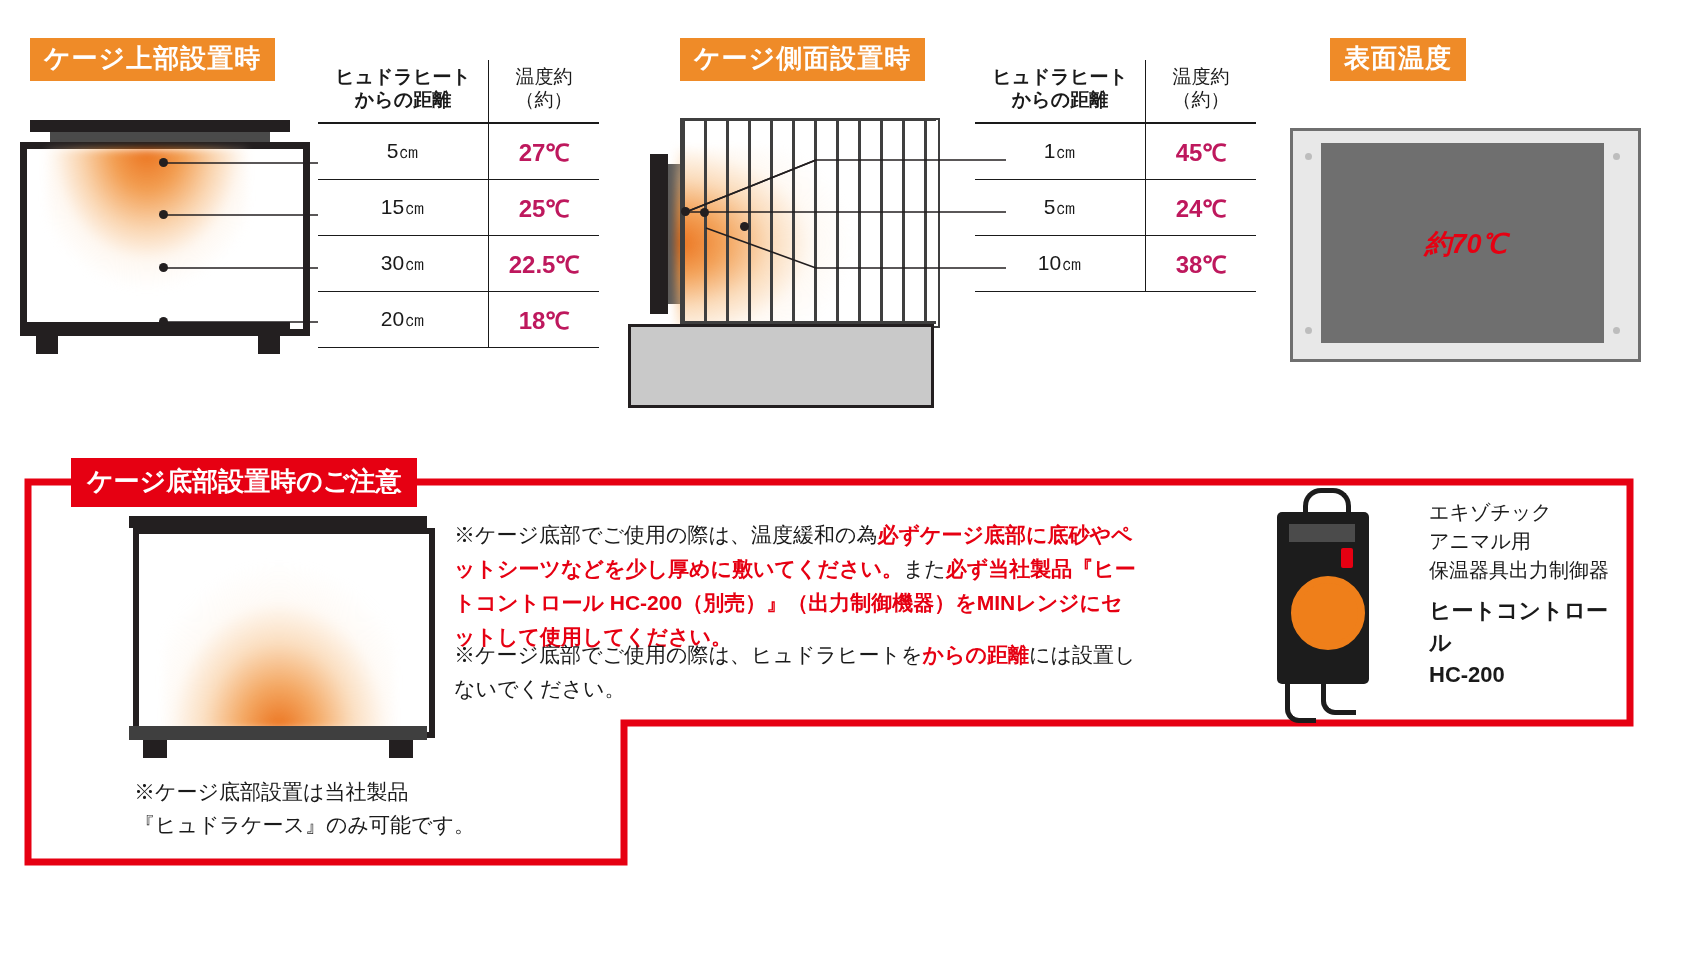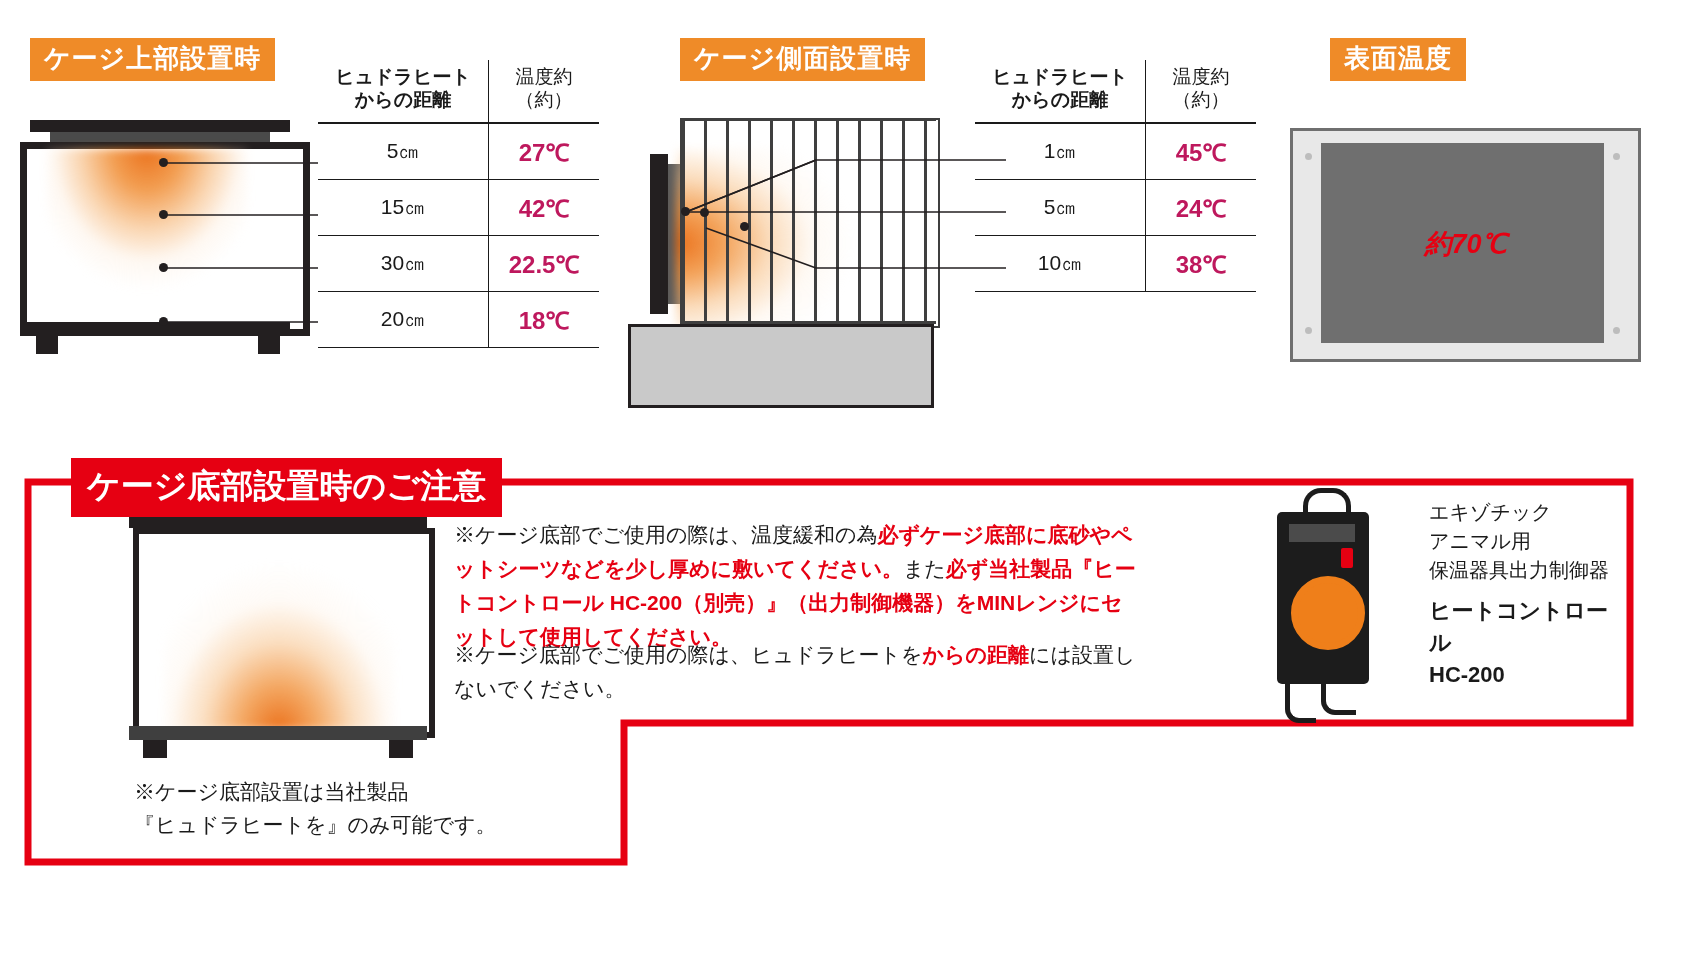"42℃" td.temp { text: 42 -> 25 }
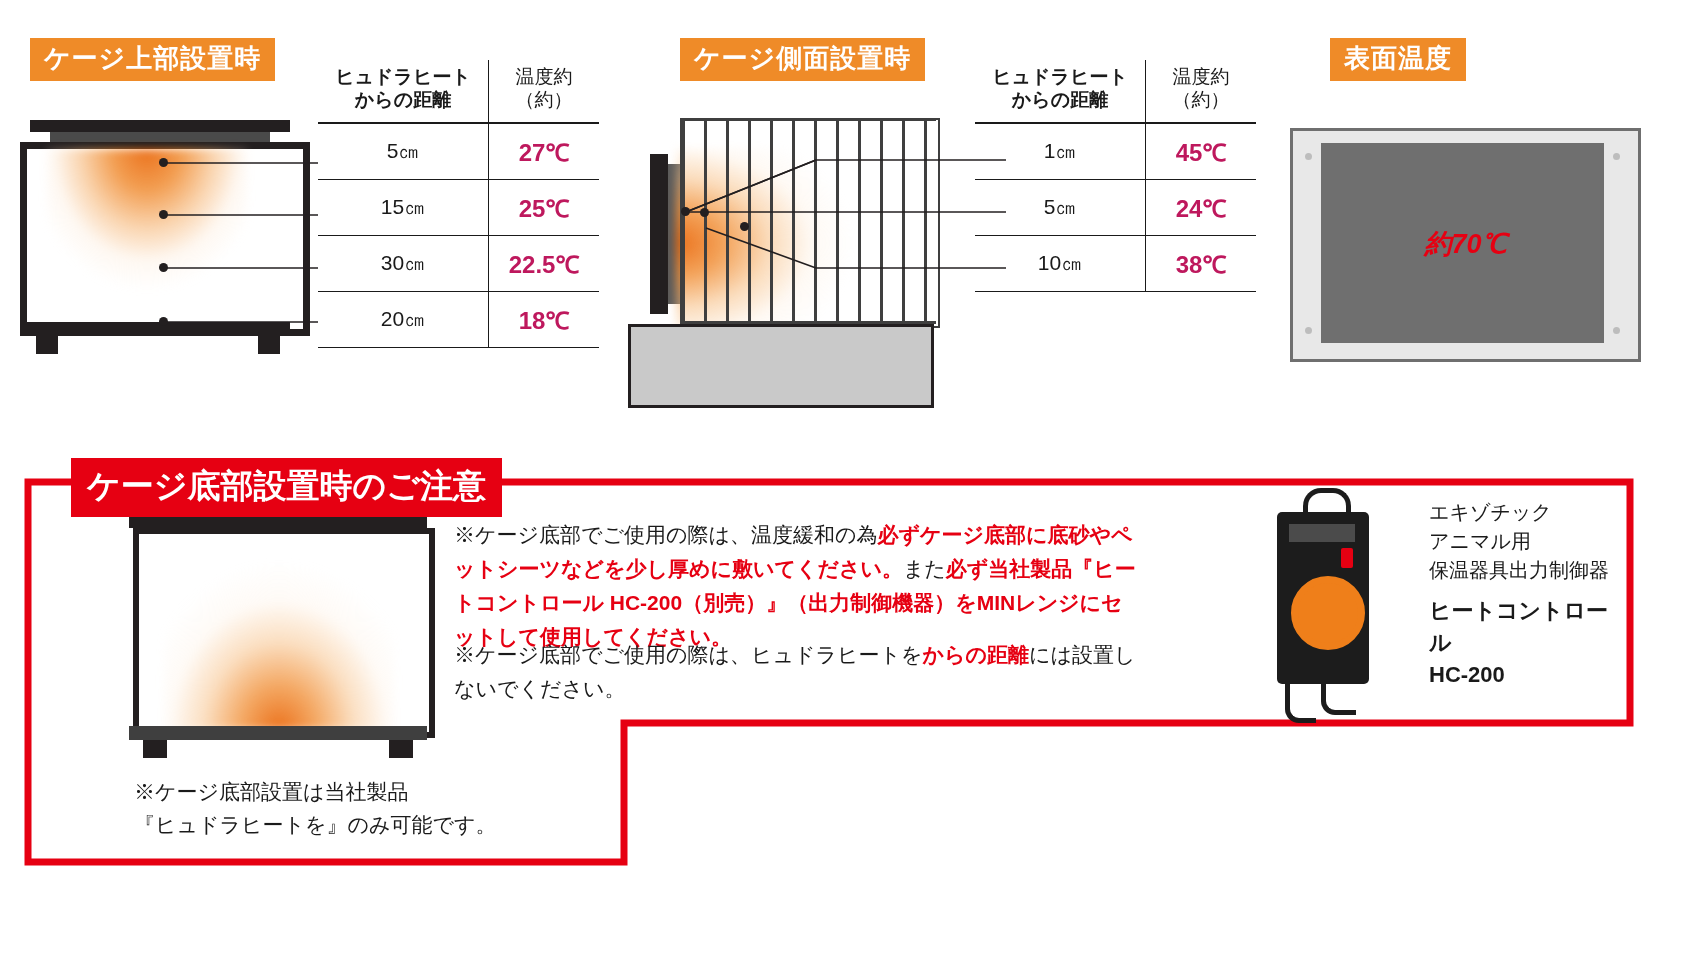"ケージ底部設置時のご注意" #caution-chip { font-size: 33px -> 26px }
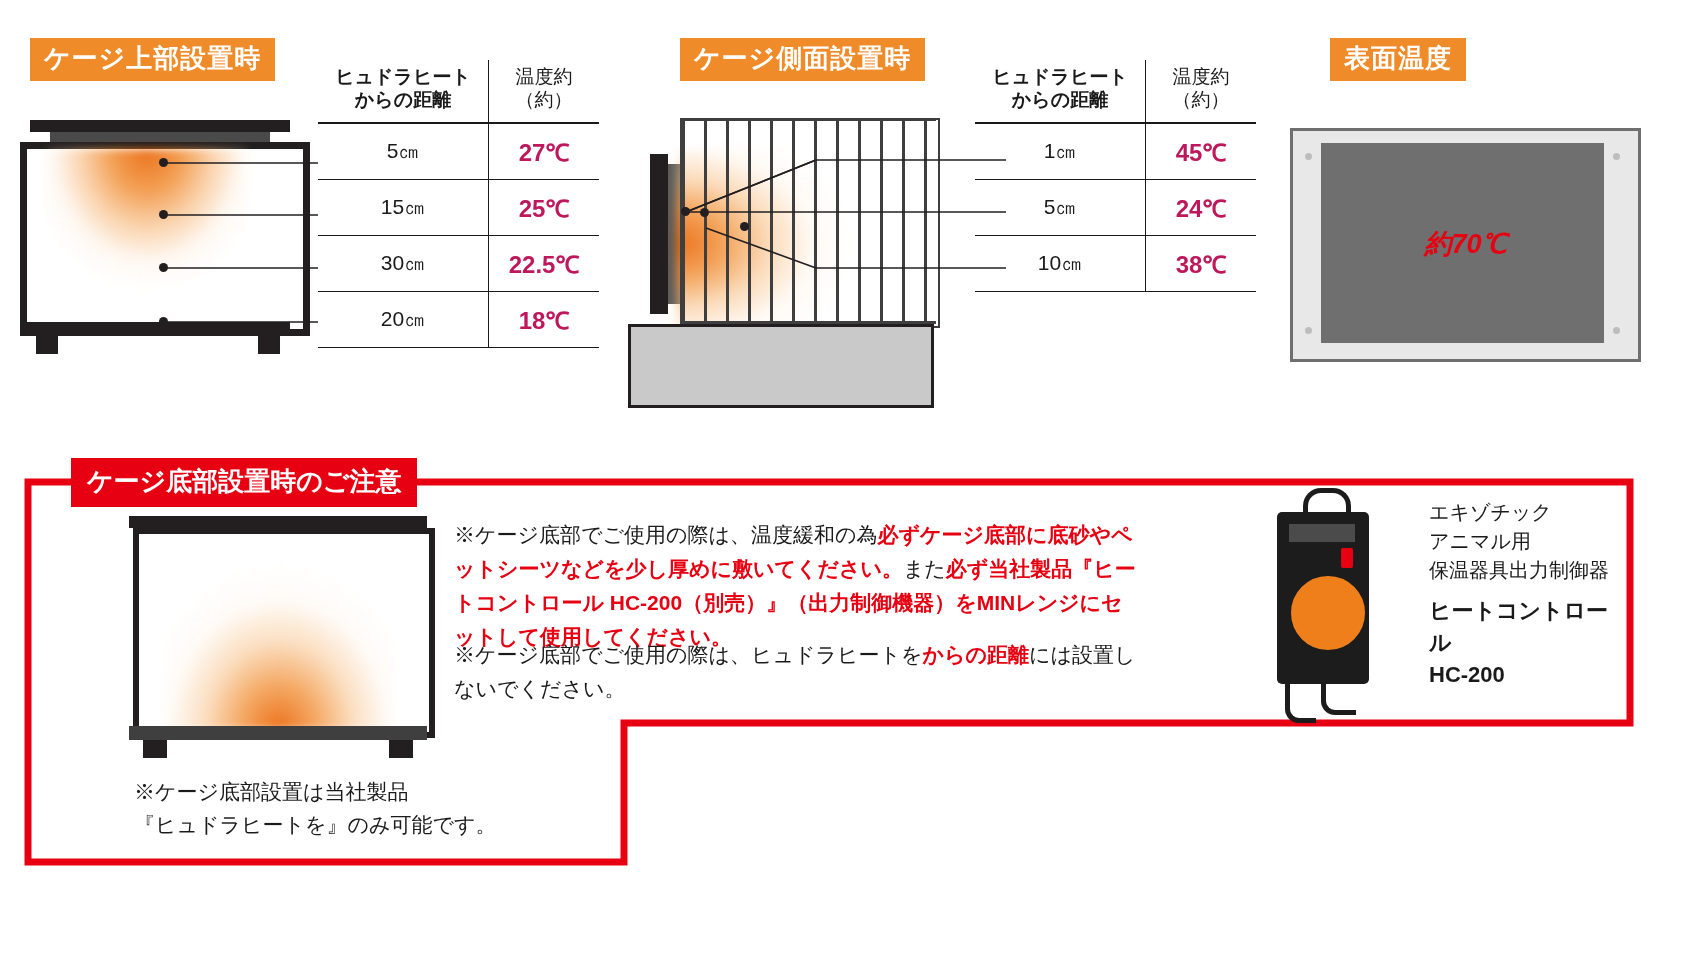"『ヒュドラヒートを』のみ可能です。" span { text: ヒートを -> ケース }
